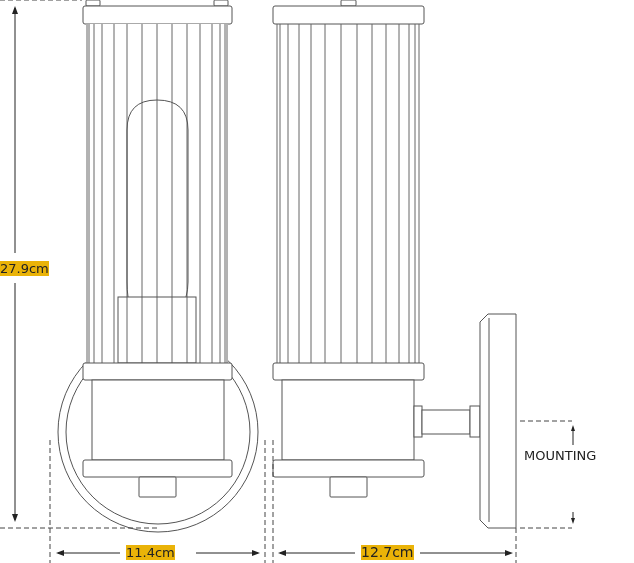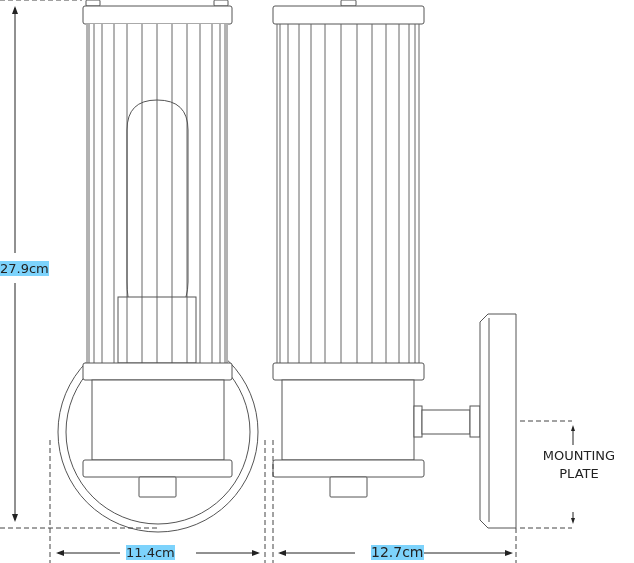"27.9cm" .lbl { background: #7dd3fc -> #eab308 }
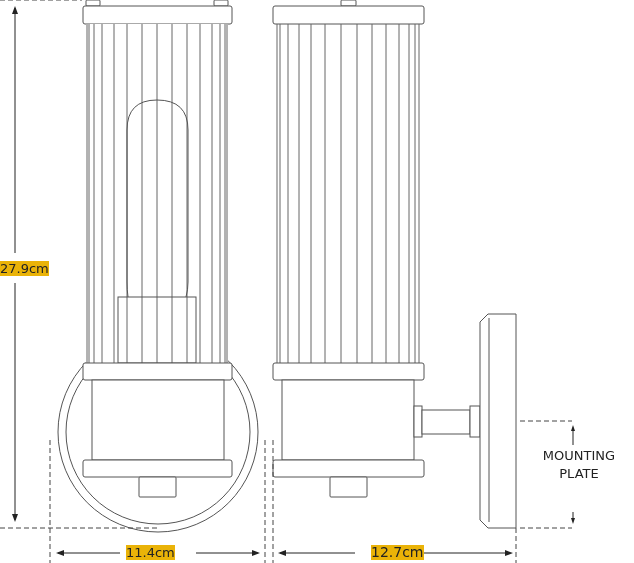"MOUNTING" .mp { text-align: center -> none }
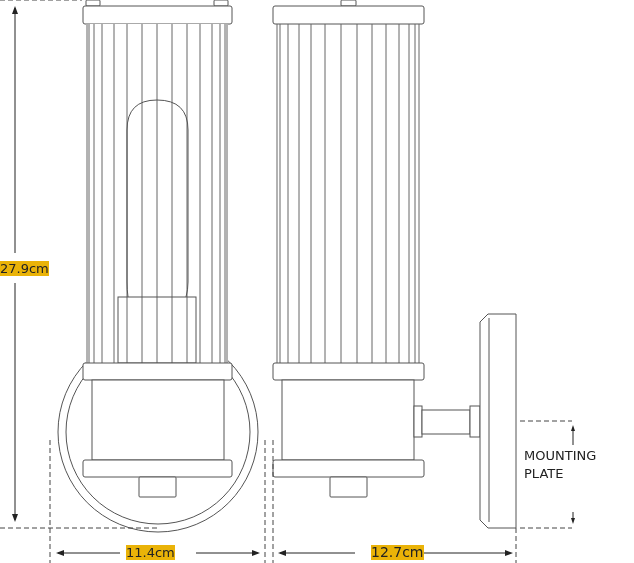"PLATE" div { html: <div>PLATE</div> -> none }
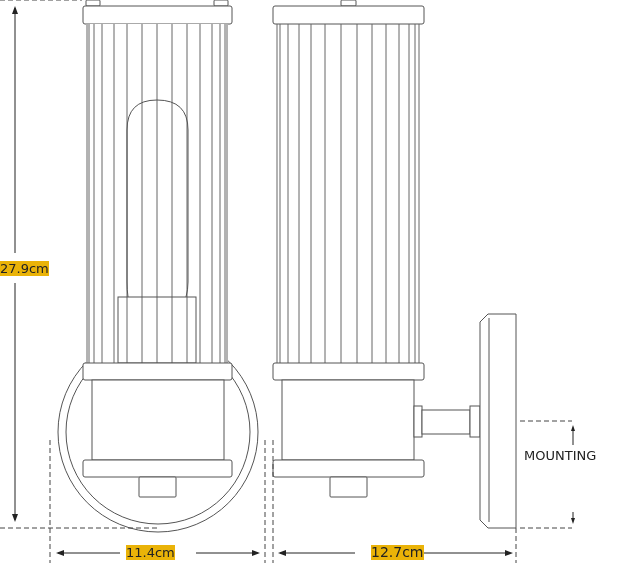"12.7cm" div.lbl { left: 371px -> 361px }
